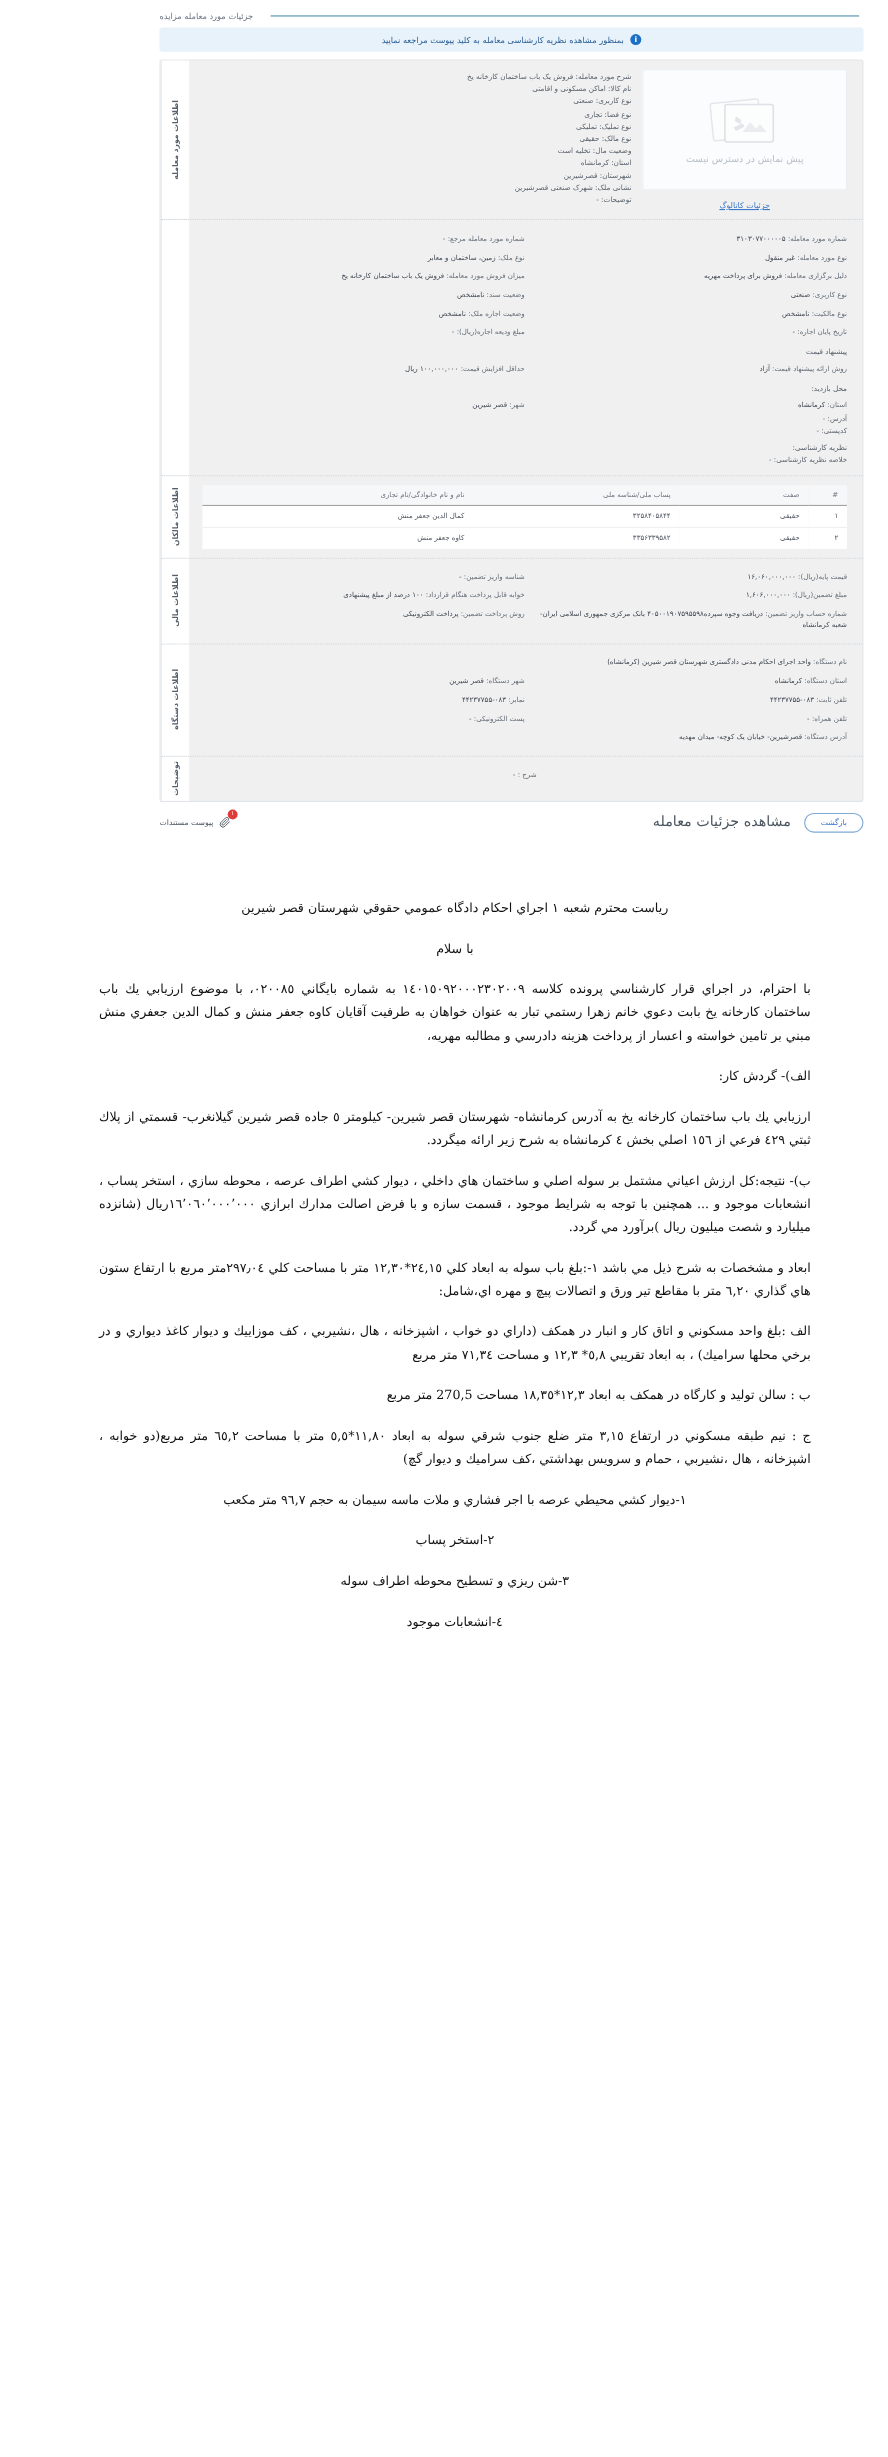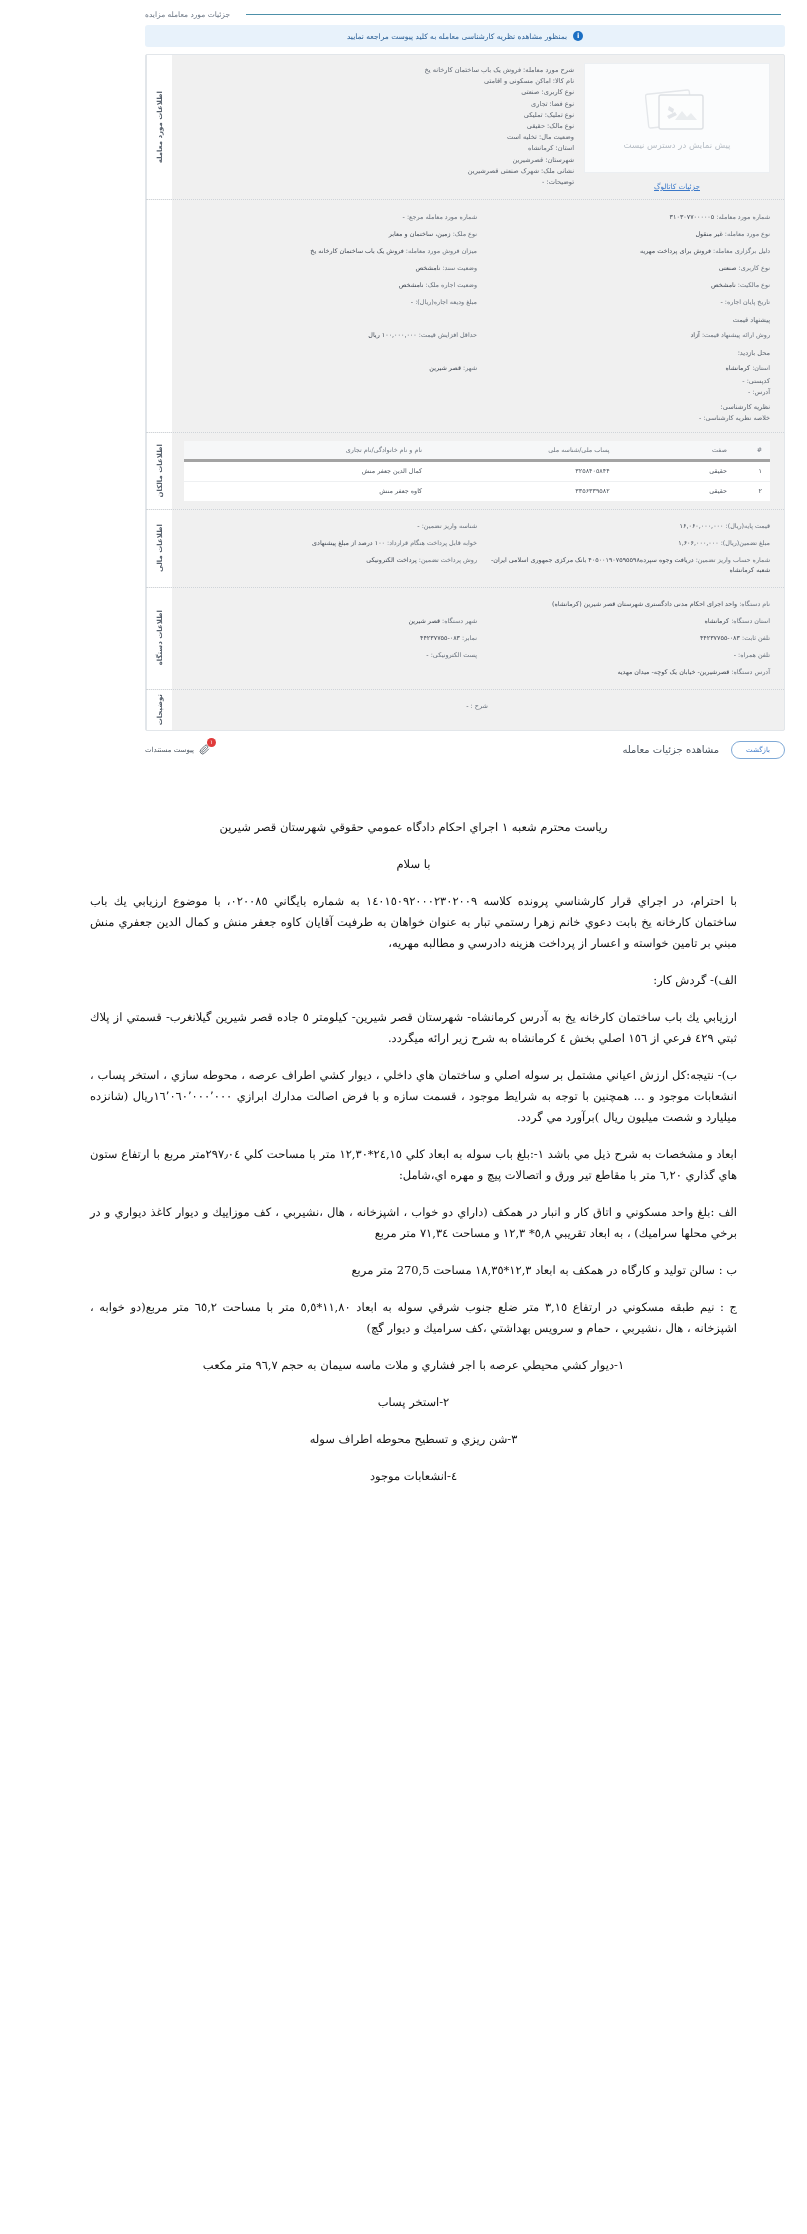"کدپستی: -" div { order: before "آدرس: -" -> after "آدرس: -" }
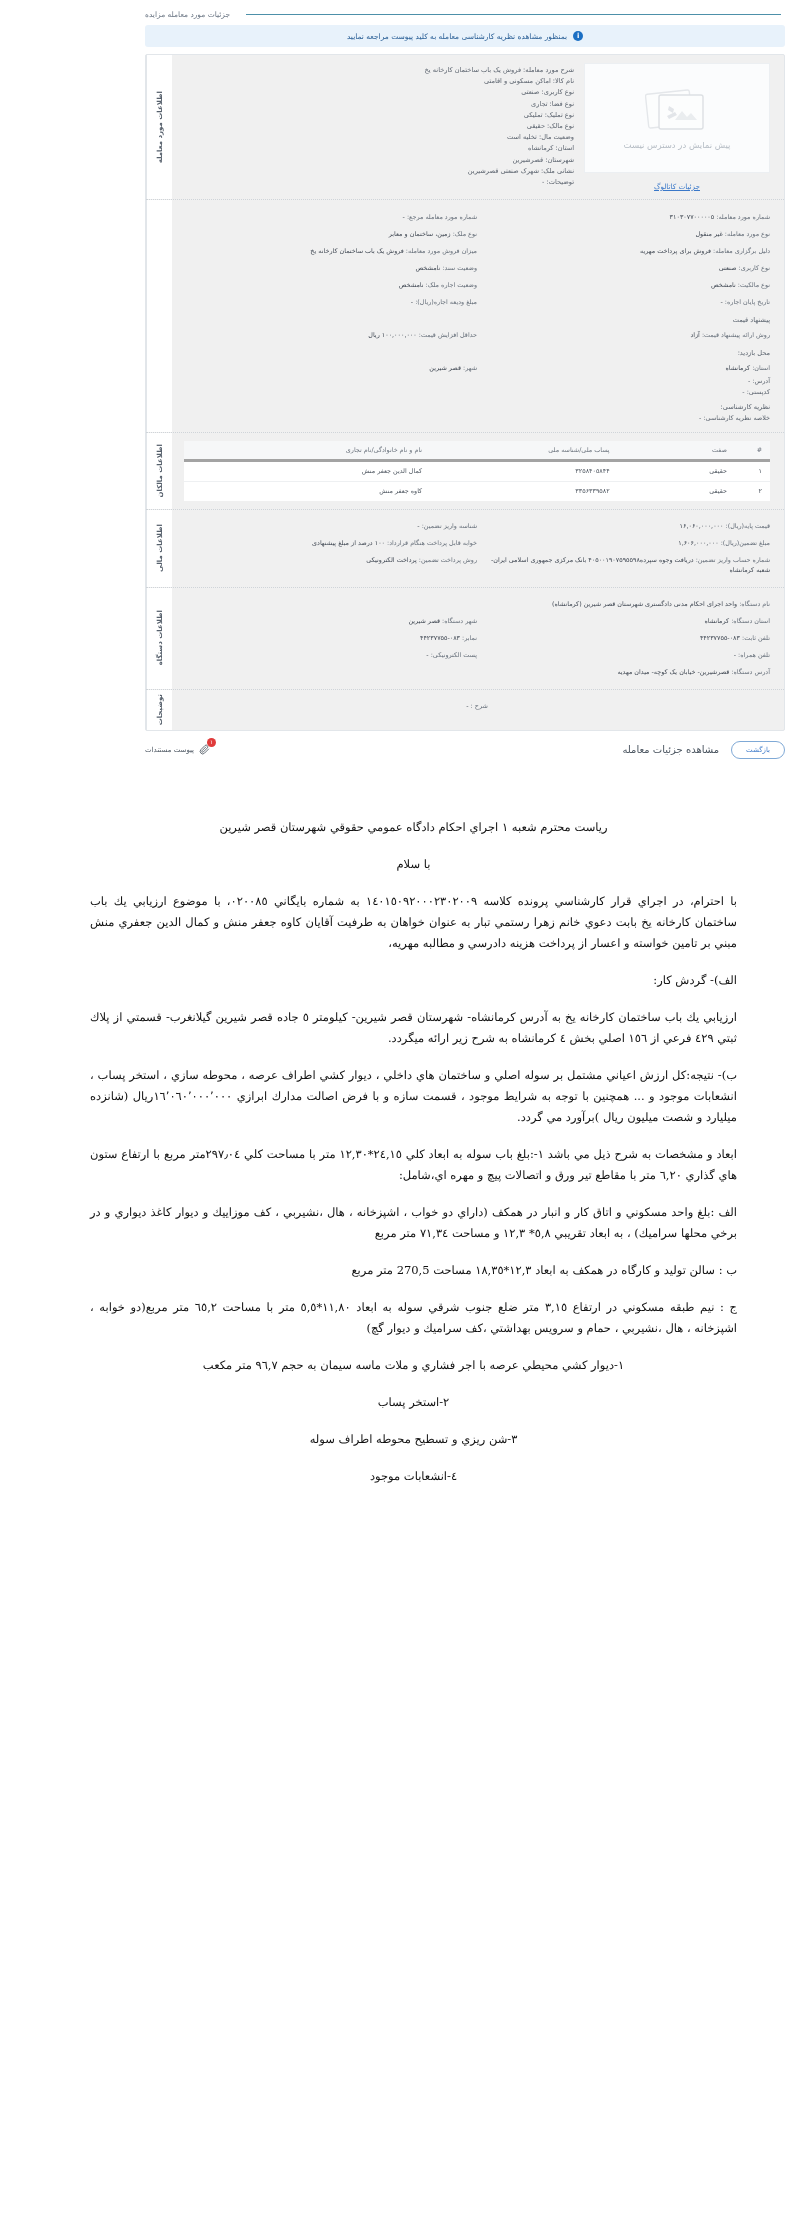"نام و نام خانوادگی/نام تجاری" .tbl th { border-bottom: 3px solid #a3a3a3 -> 1px solid #a3a3a3 }
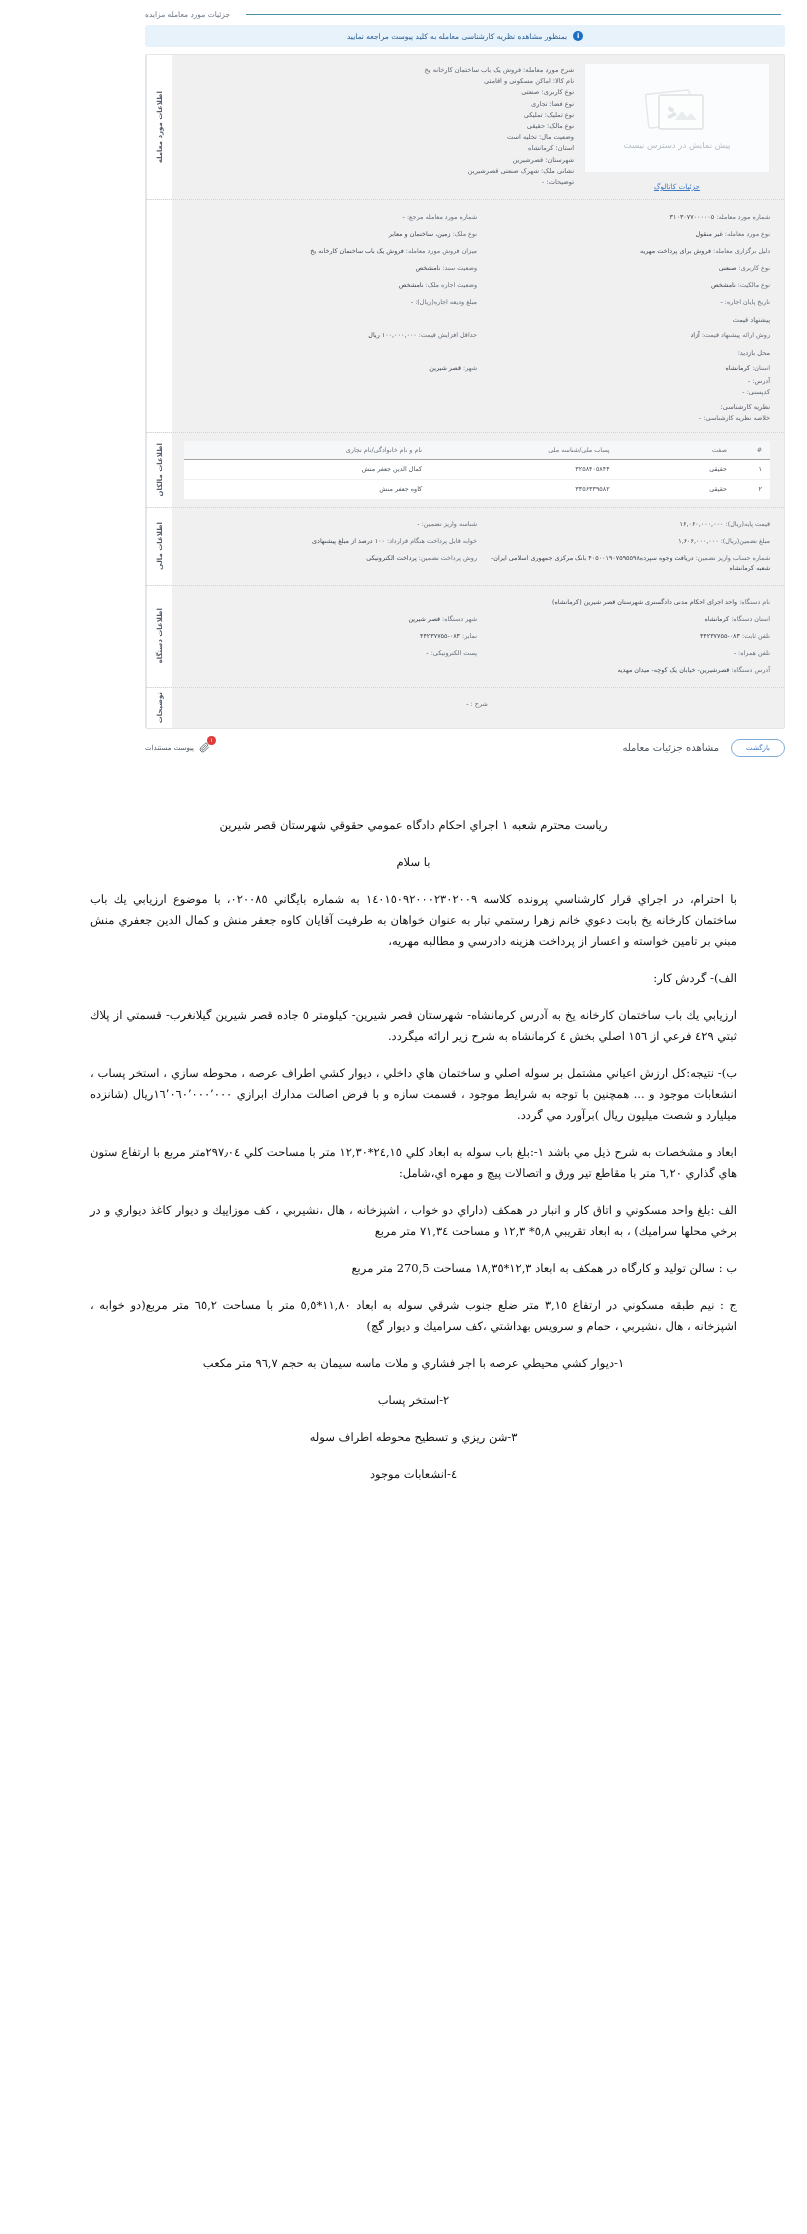"مشاهده جزئیات معامله" .link-plain { font-size: 10px -> 13px }
